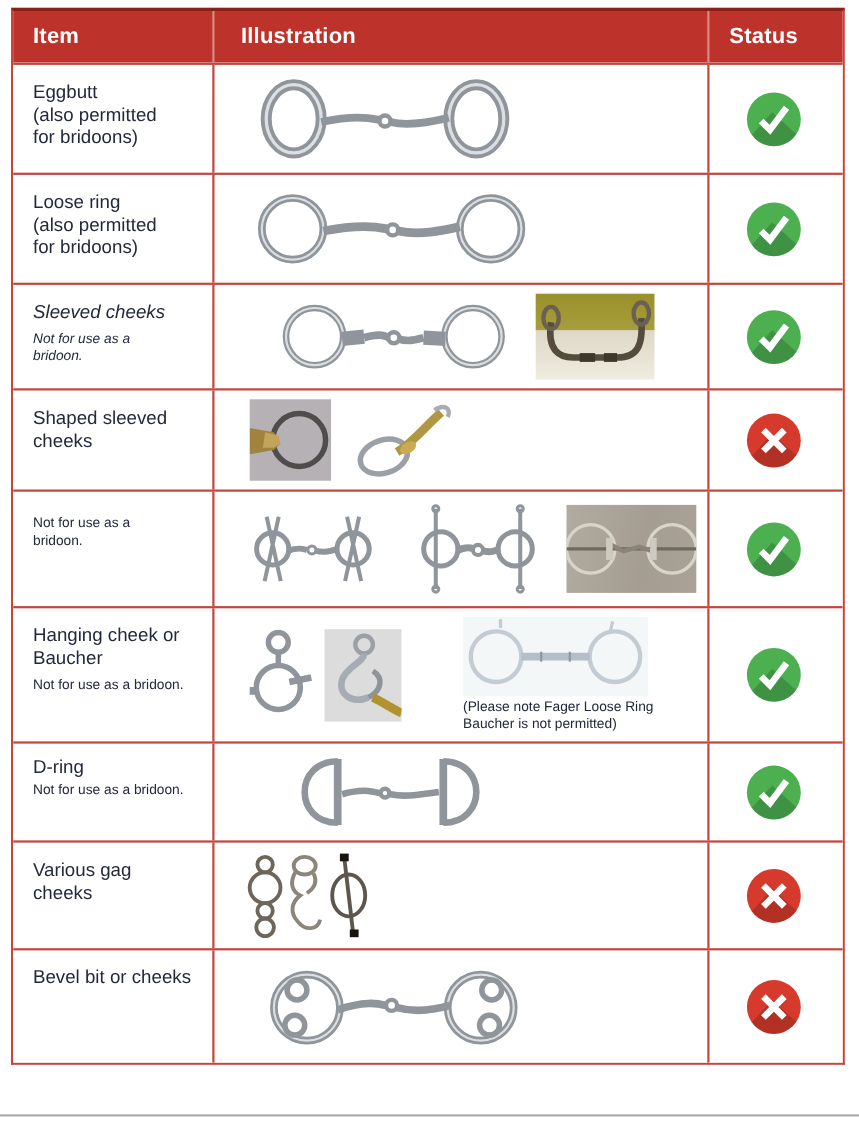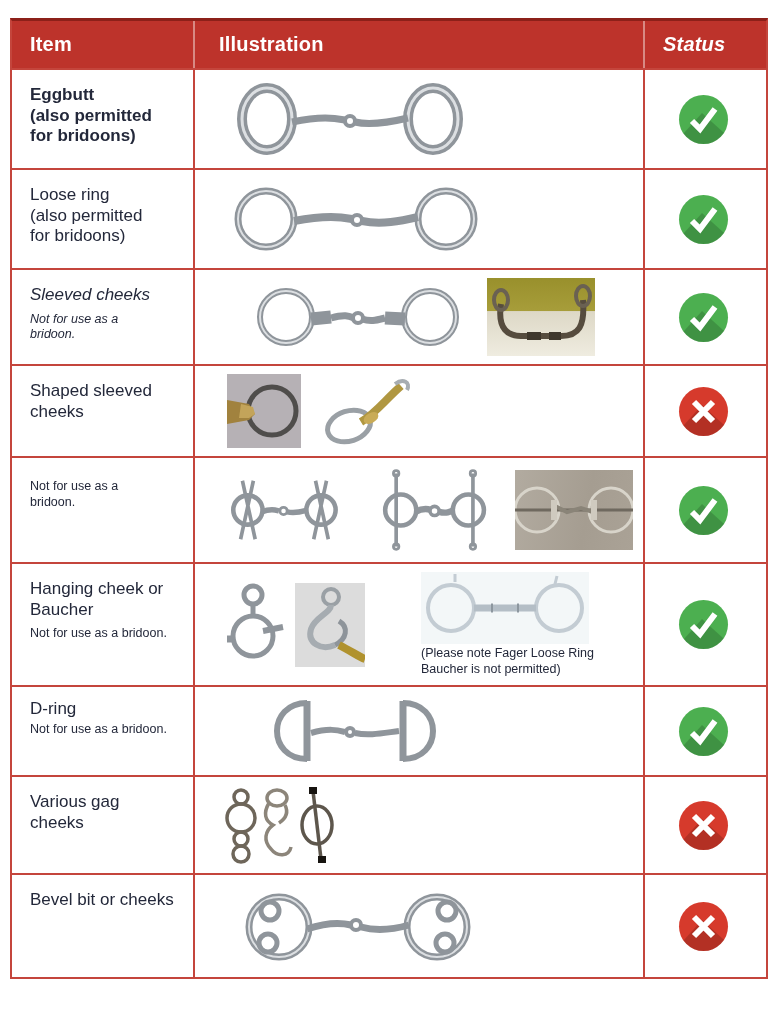"Item" .page { margin-top: 11px -> none }
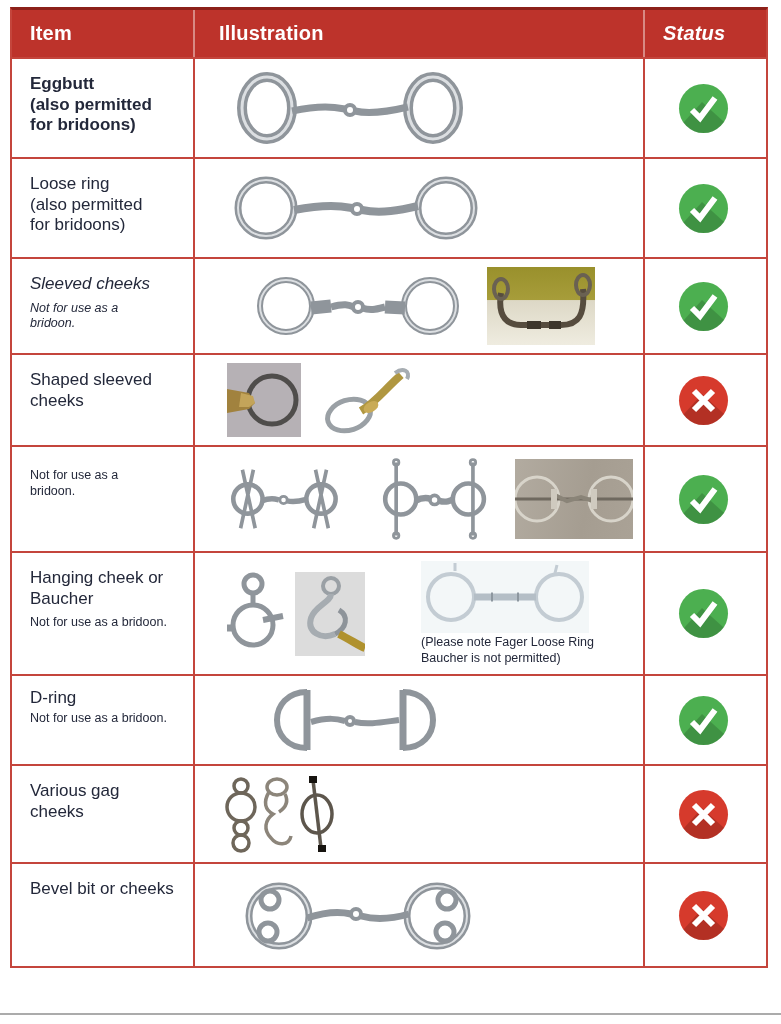"Status" div.cell { font-style: italic -> none }
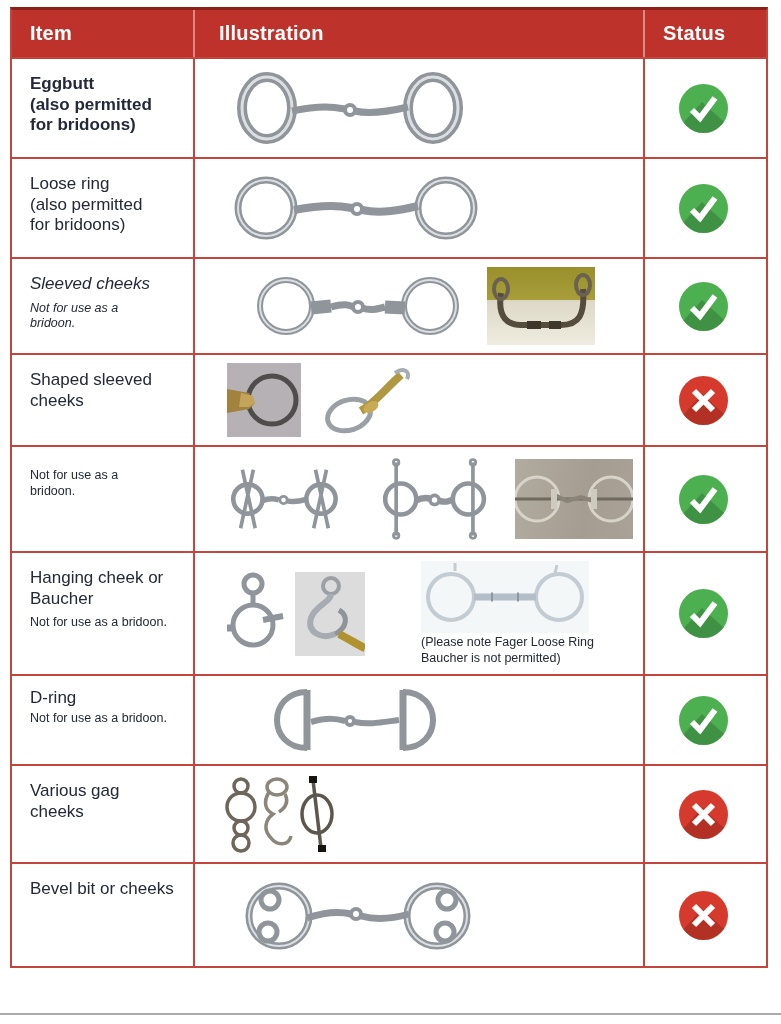"Eggbutt" div.row { font-weight: bold -> none }
